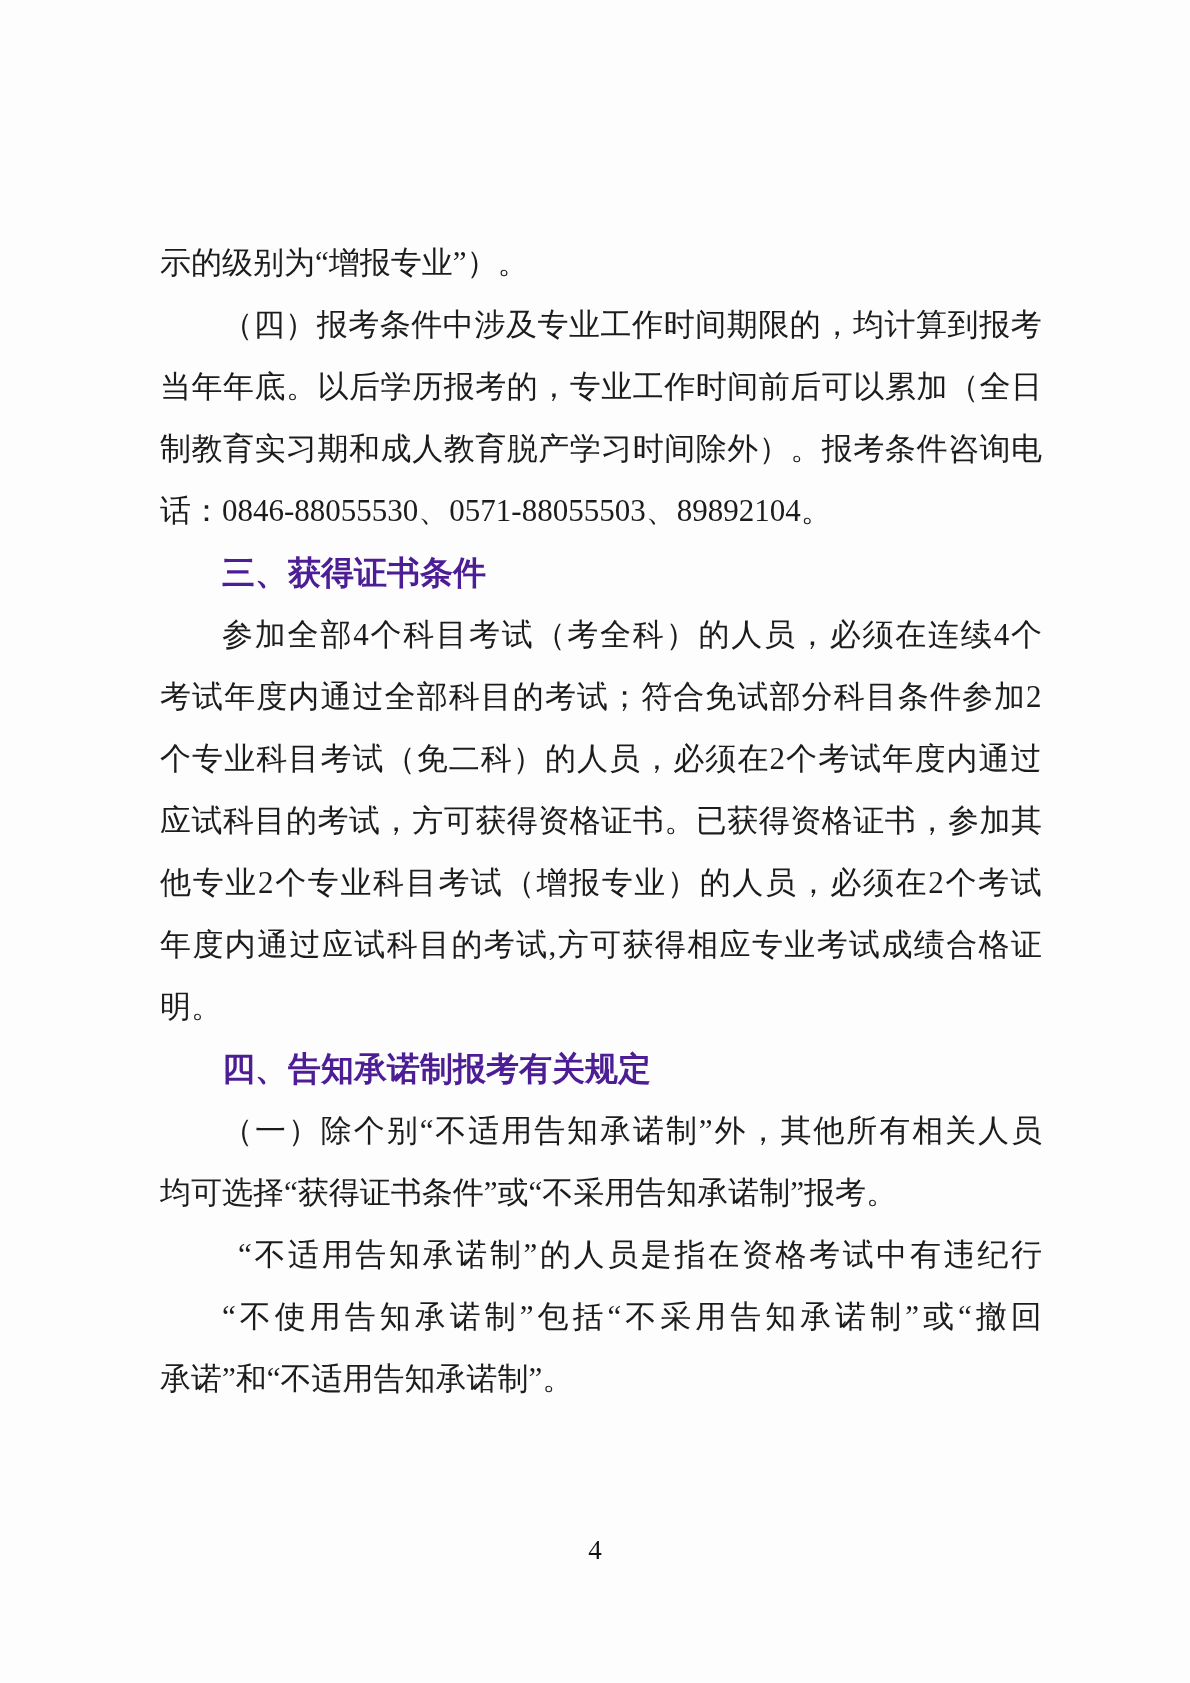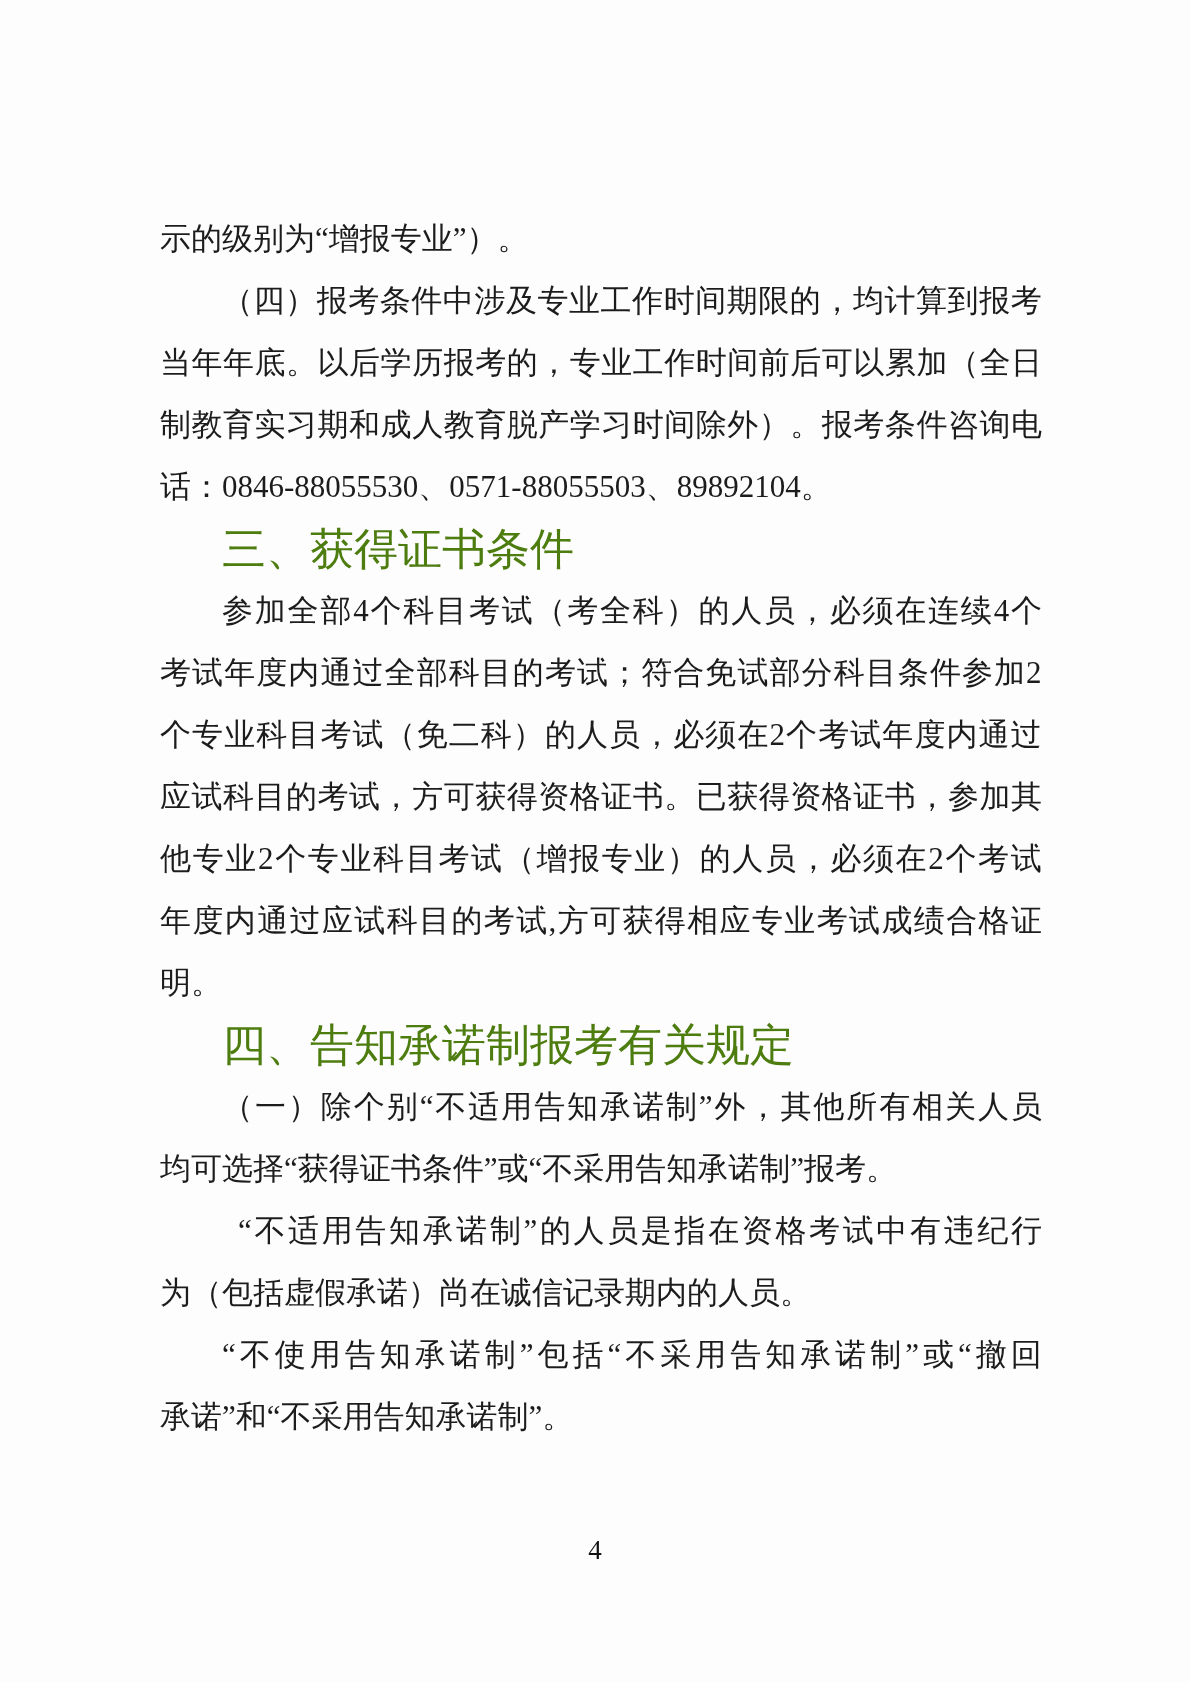"示的级别为“增报专业”）。" .content { top: 208px -> 232px }
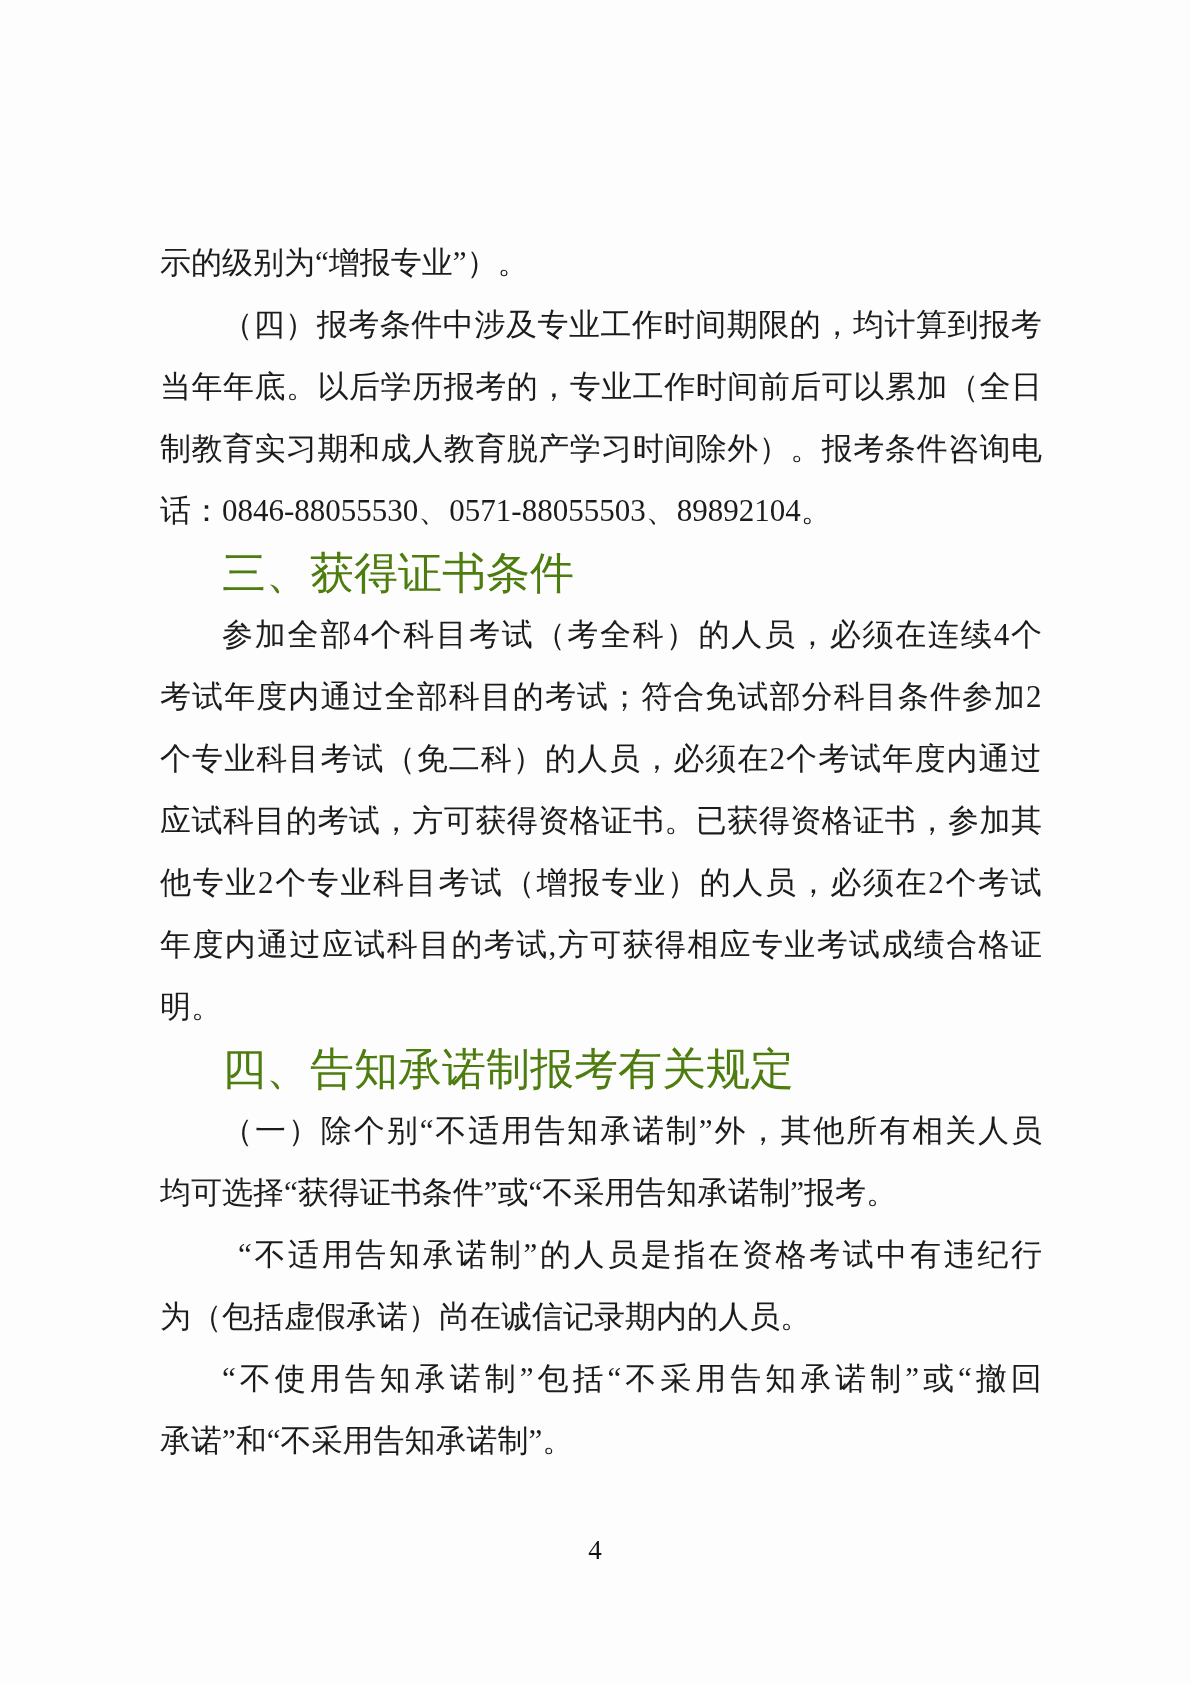"三、获得证书条件" .line.heading { color: #4d7c0f -> #4c1d95; font-size: 44px -> 33px; font-weight: normal -> bold }
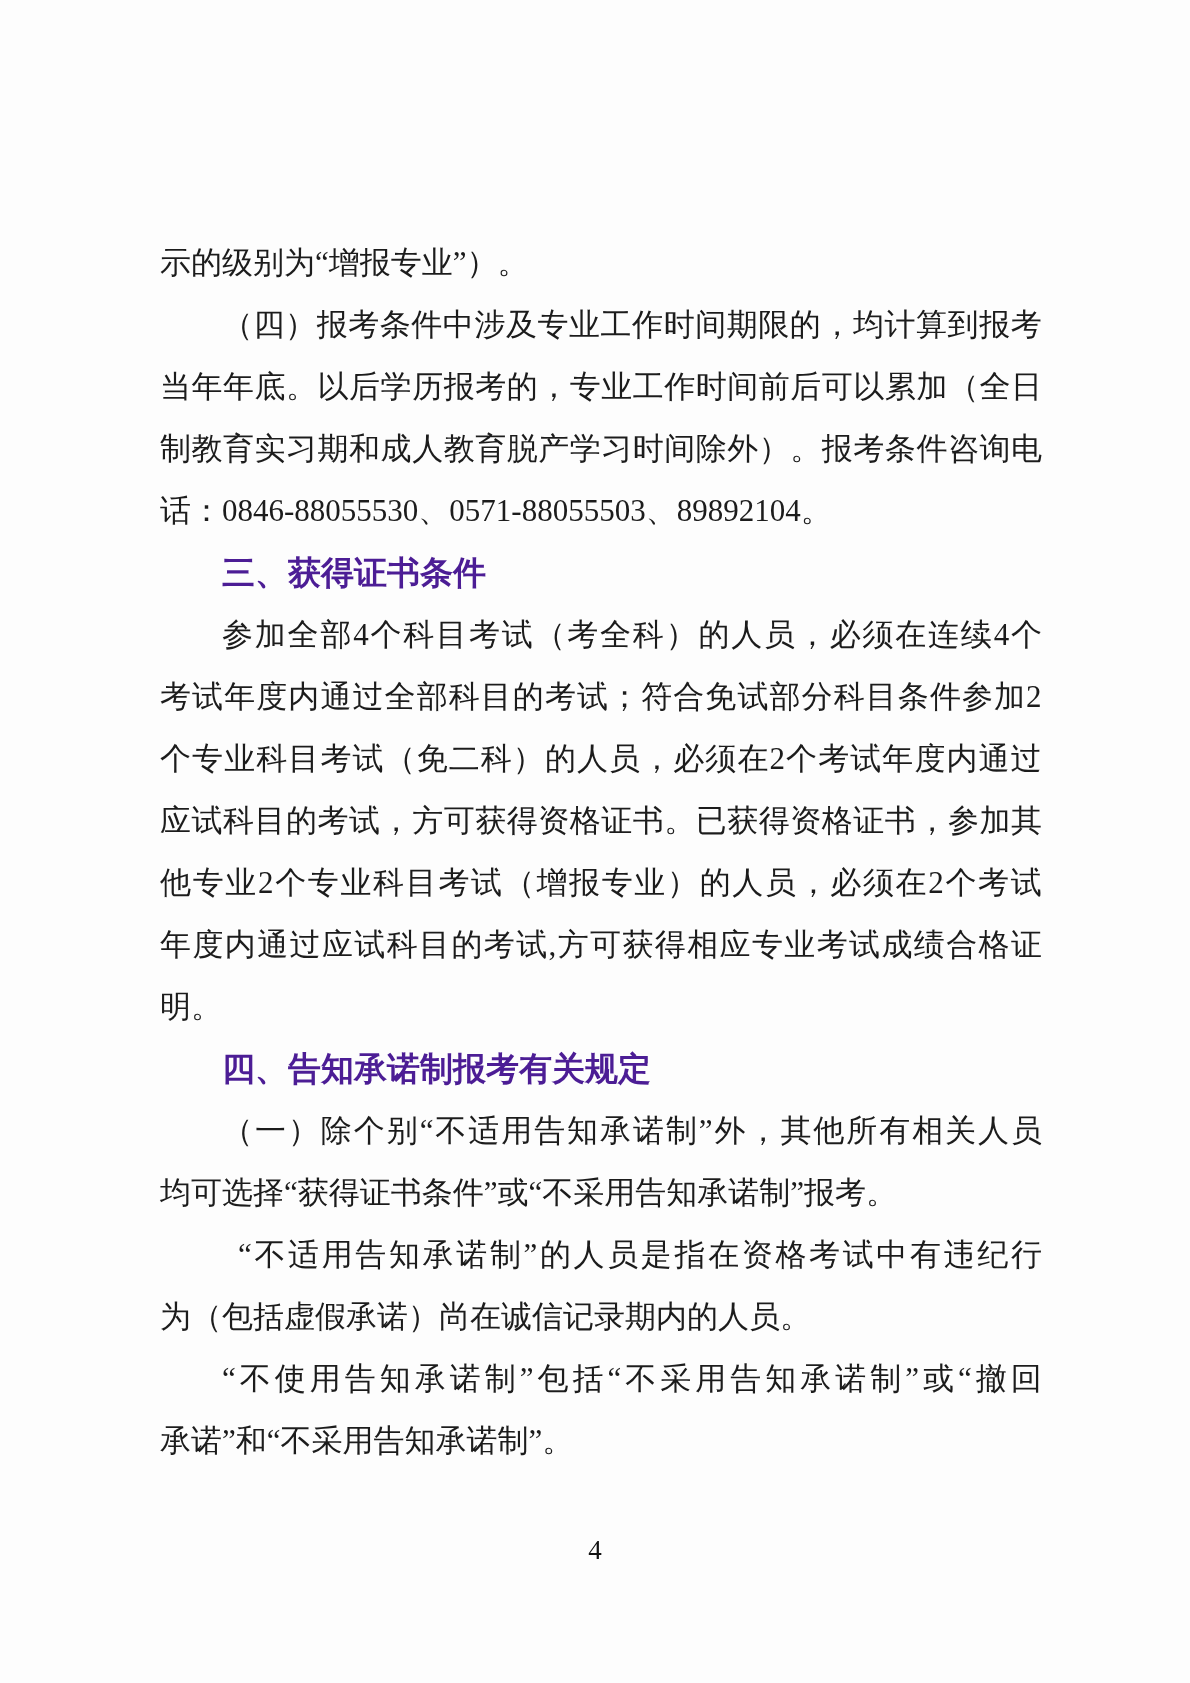"为（包括虚假承诺）尚在诚信记录期内的人员。" div.line { html: <div>为（包括虚假承诺）尚在诚信记录期内的人员。</div> -> none }
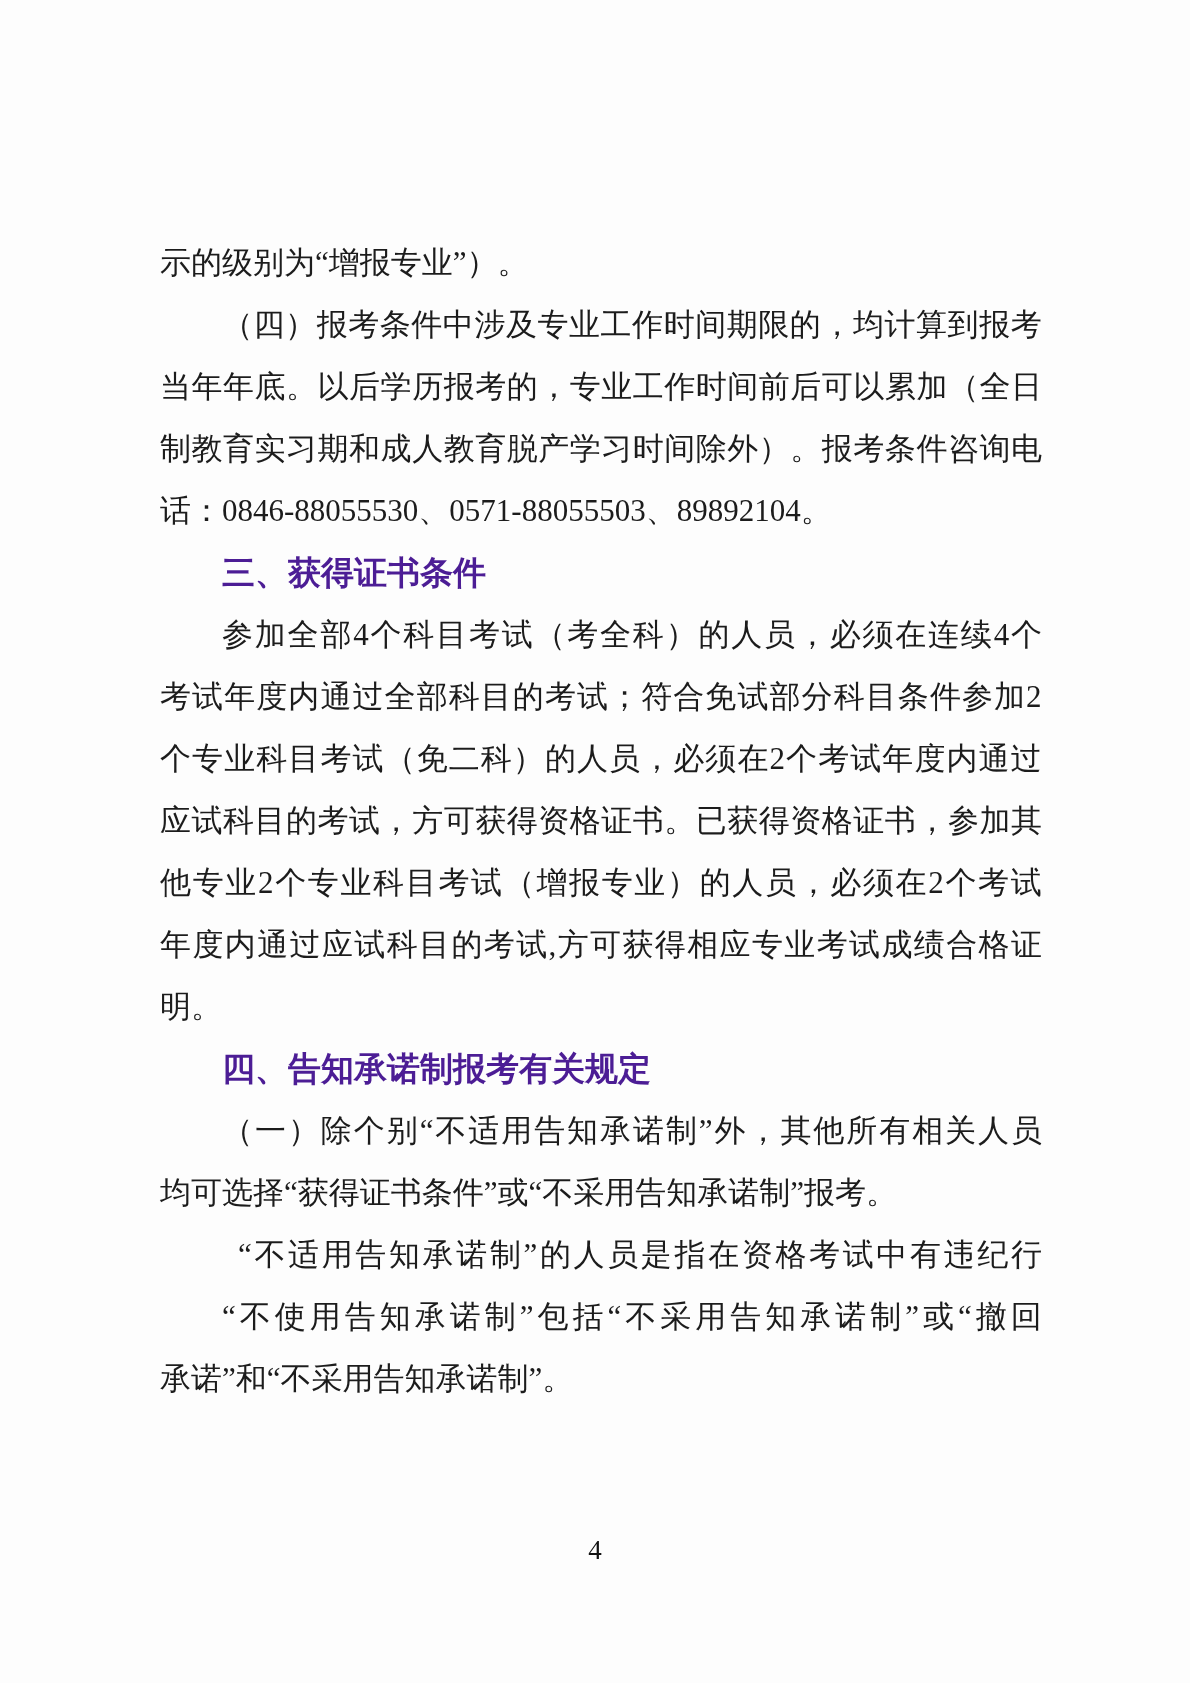"承诺”和“不采用告知承诺制”。" div.line { text: 采 -> 适 }
